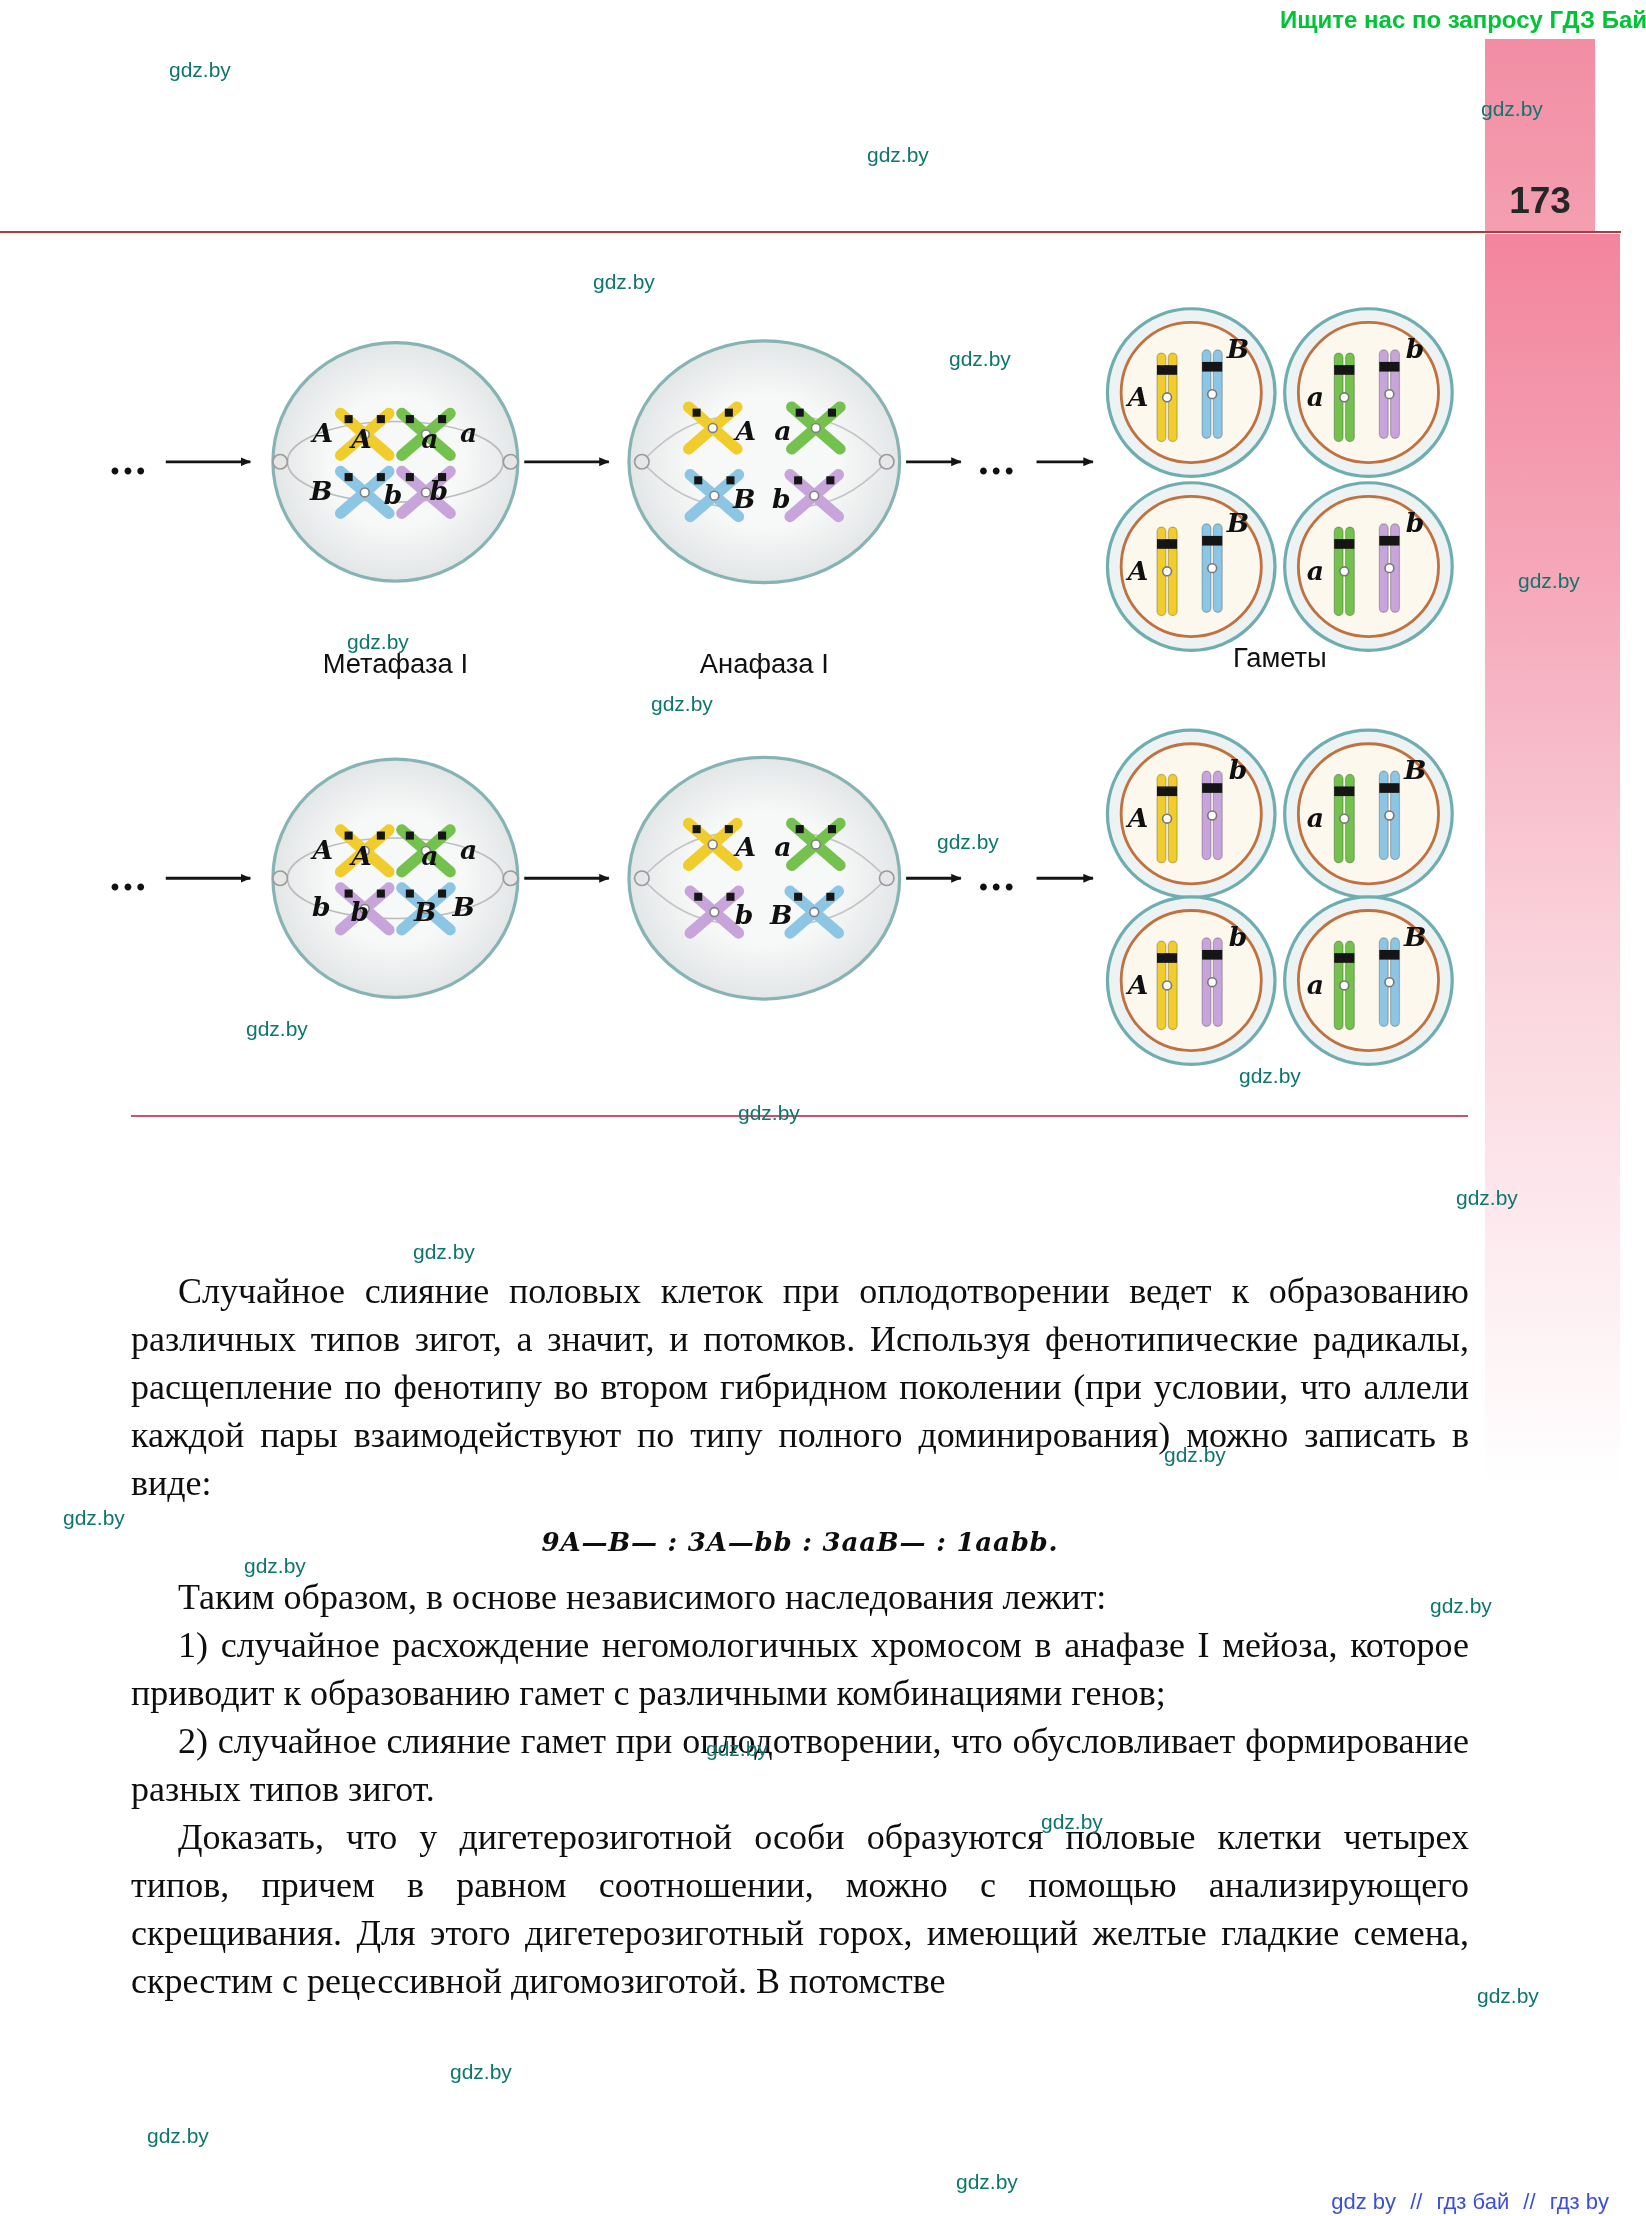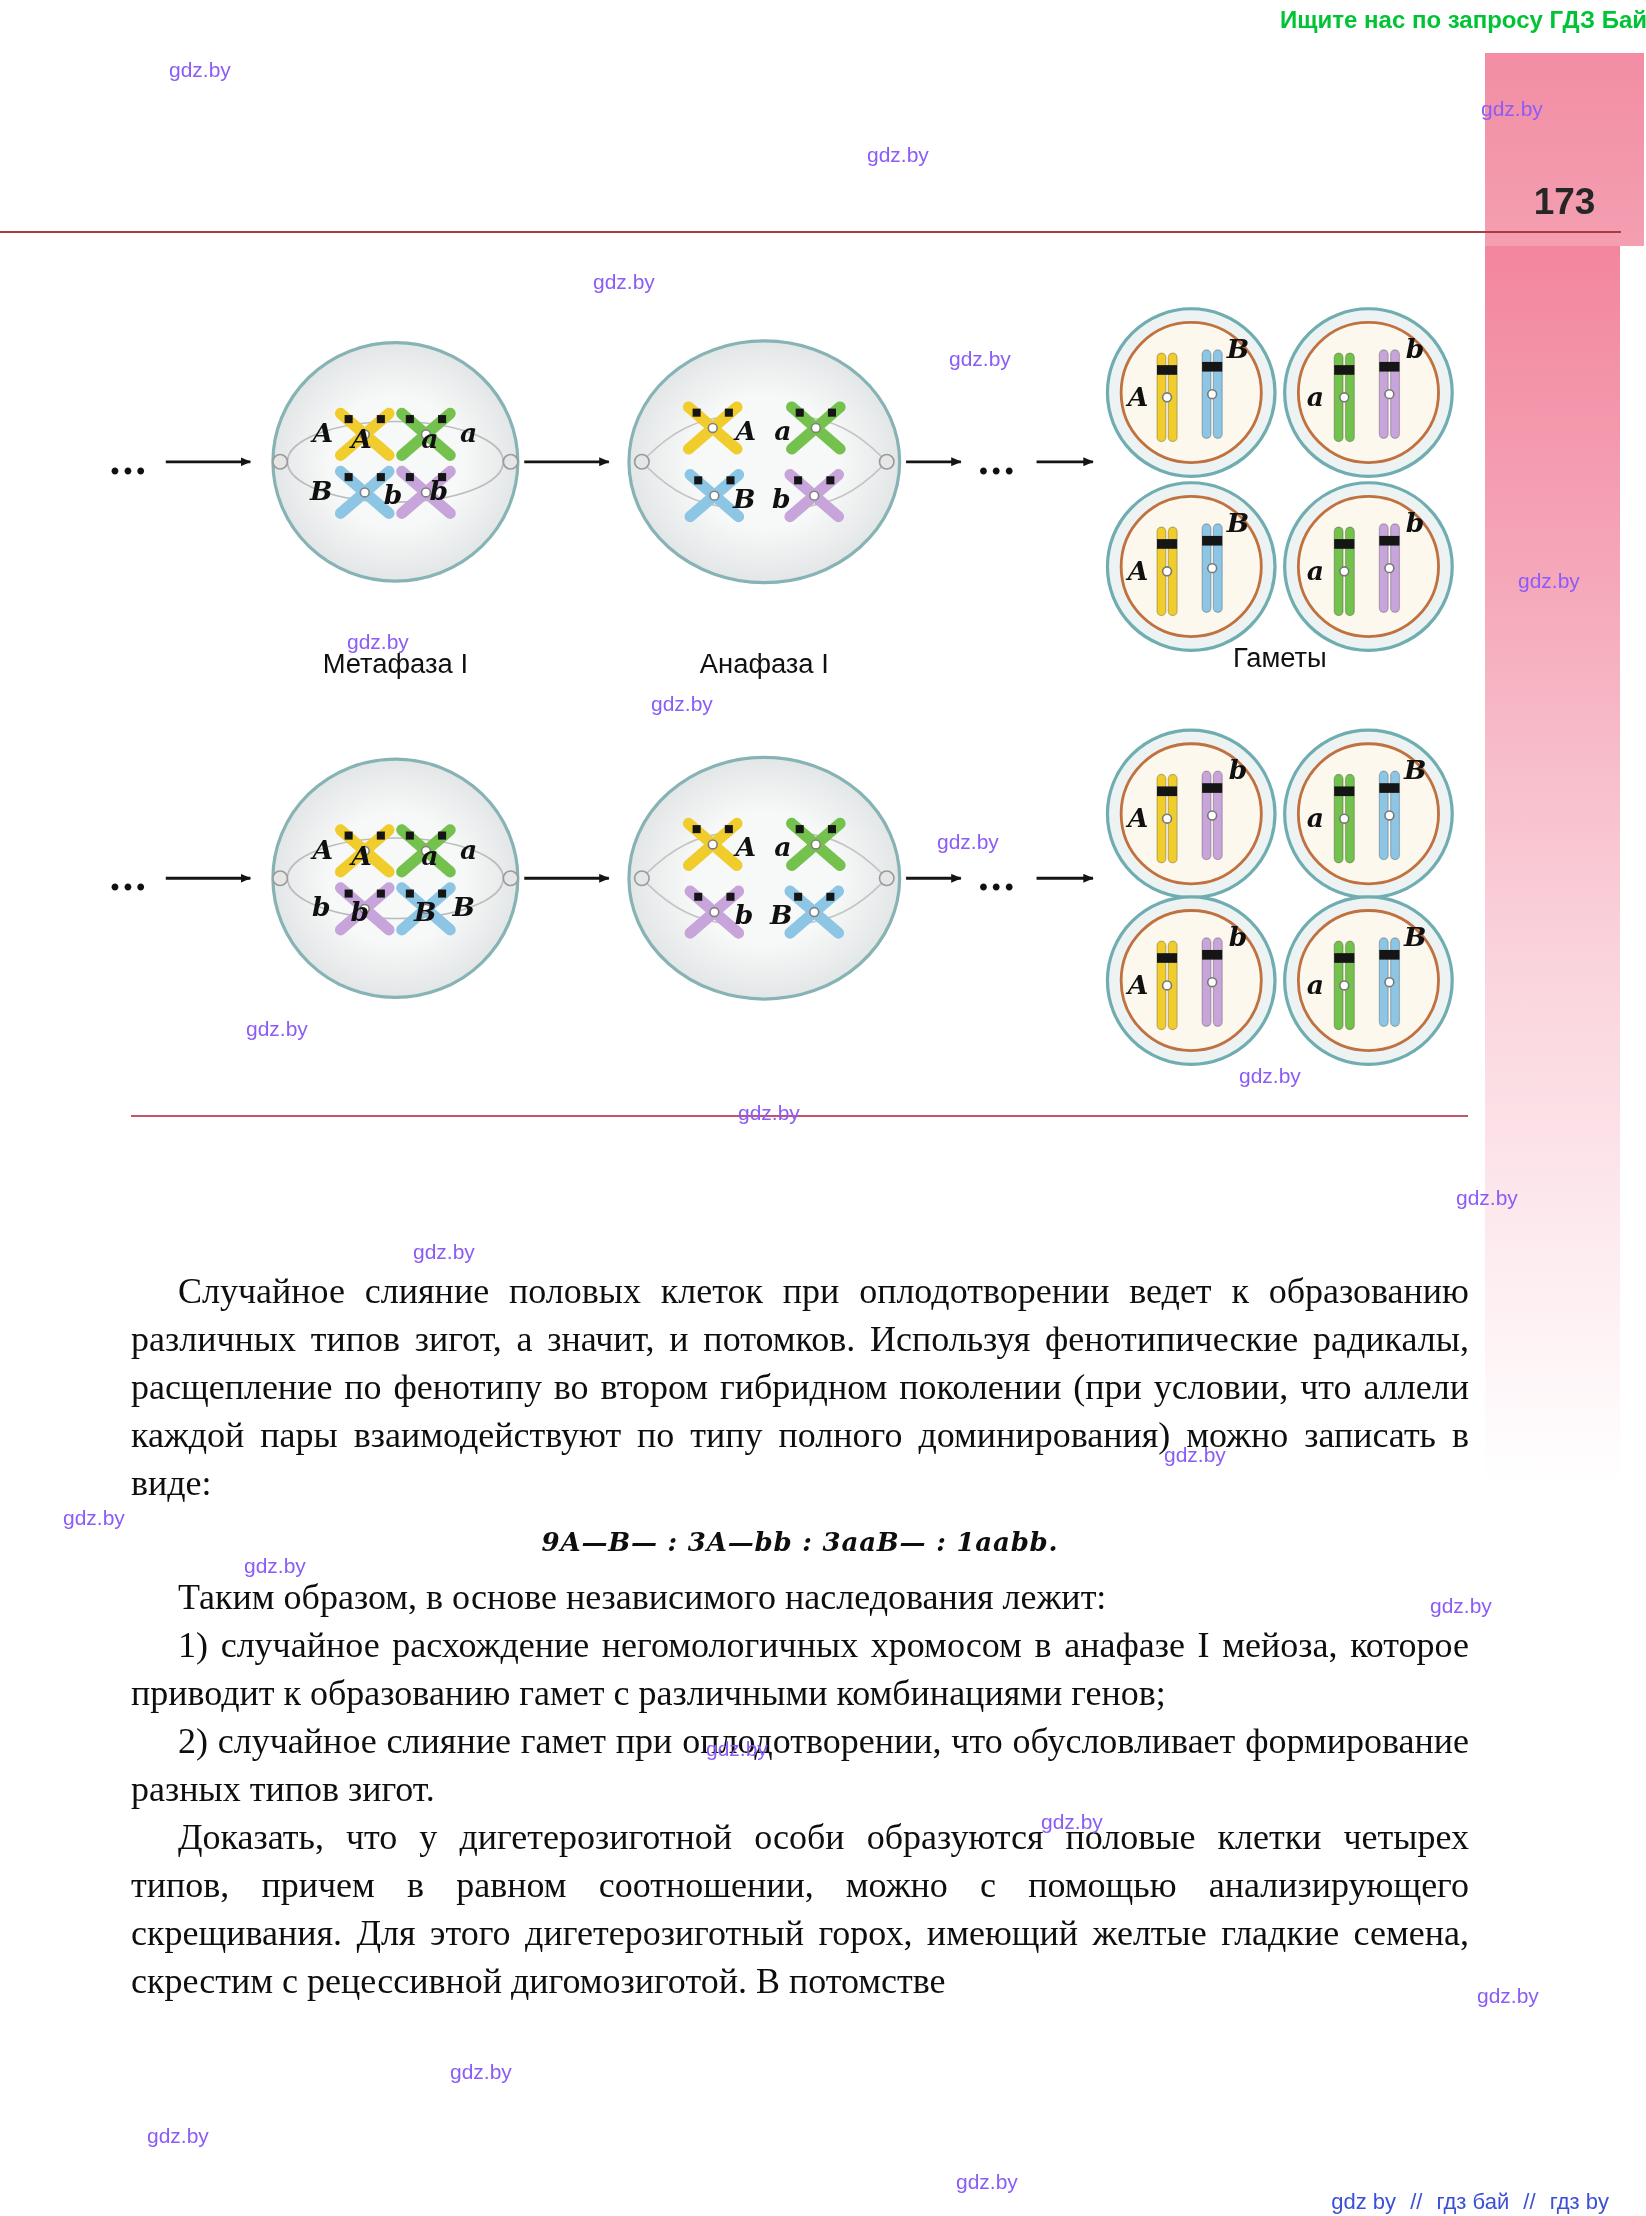"gdz.by" .wm { color: #8b5cf6 -> #0f766e }
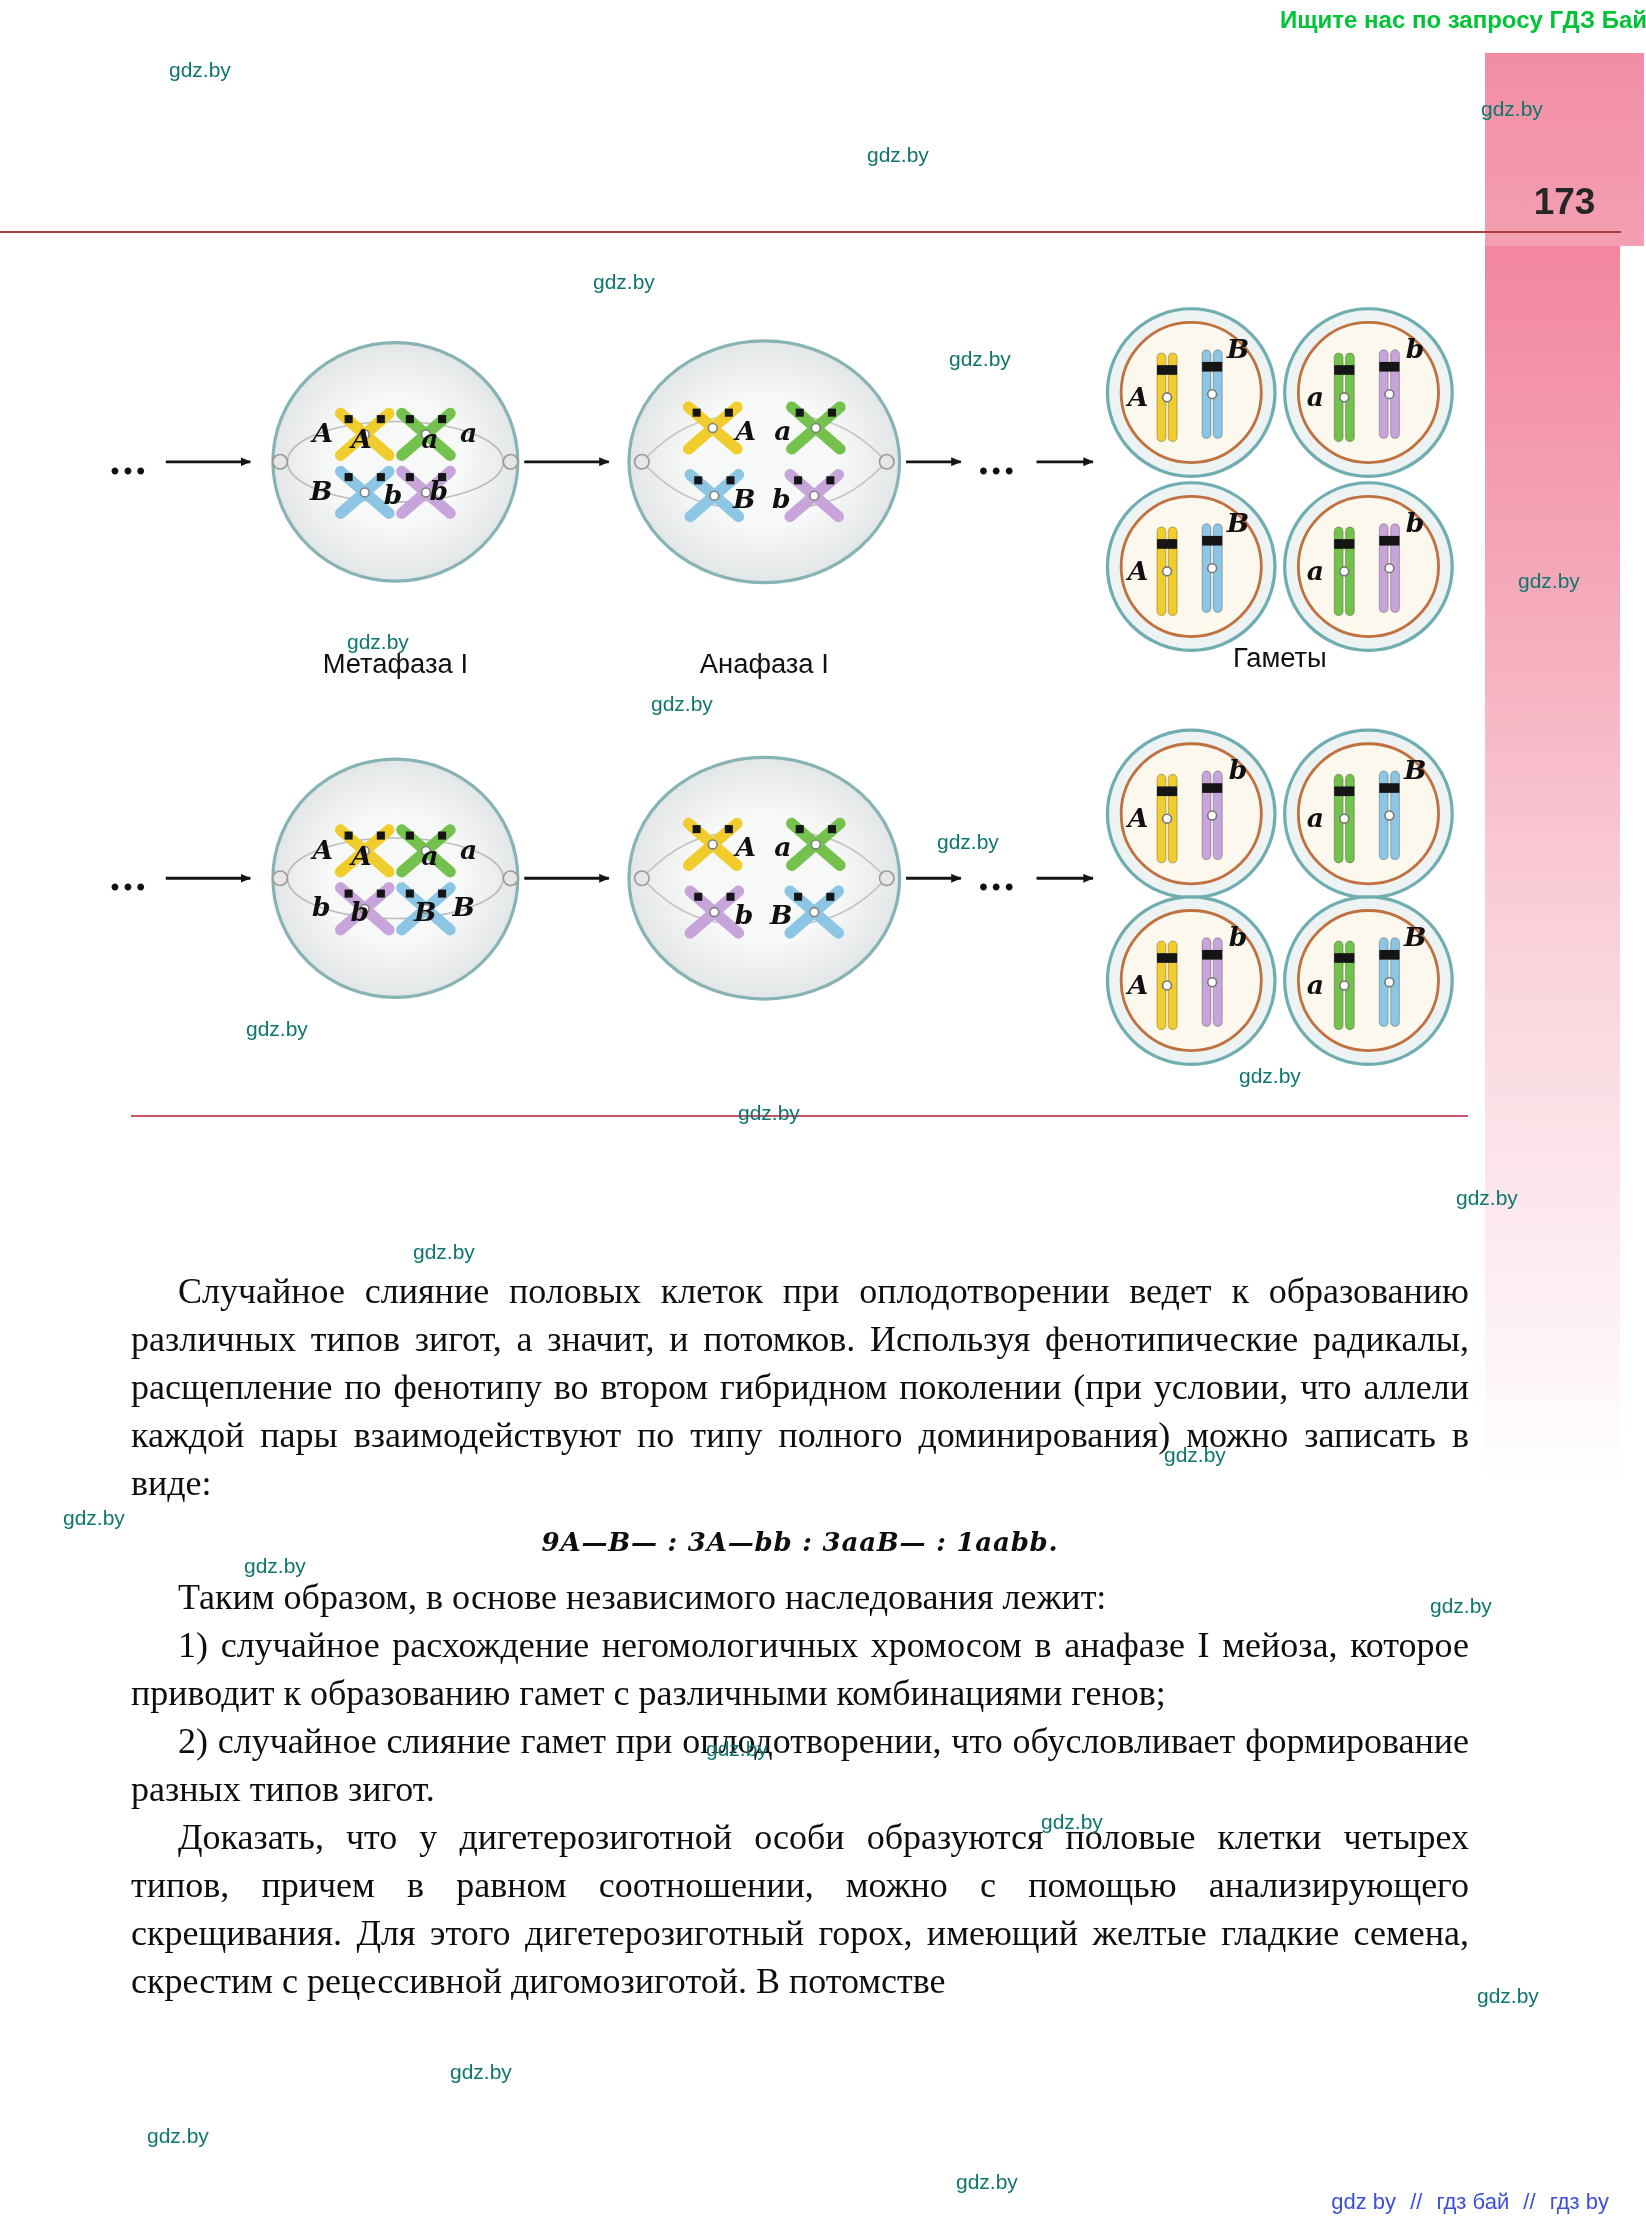"173" .pagebox { padding-bottom: 23px -> 10px; top: 53px -> 39px; width: 159px -> 110px }
